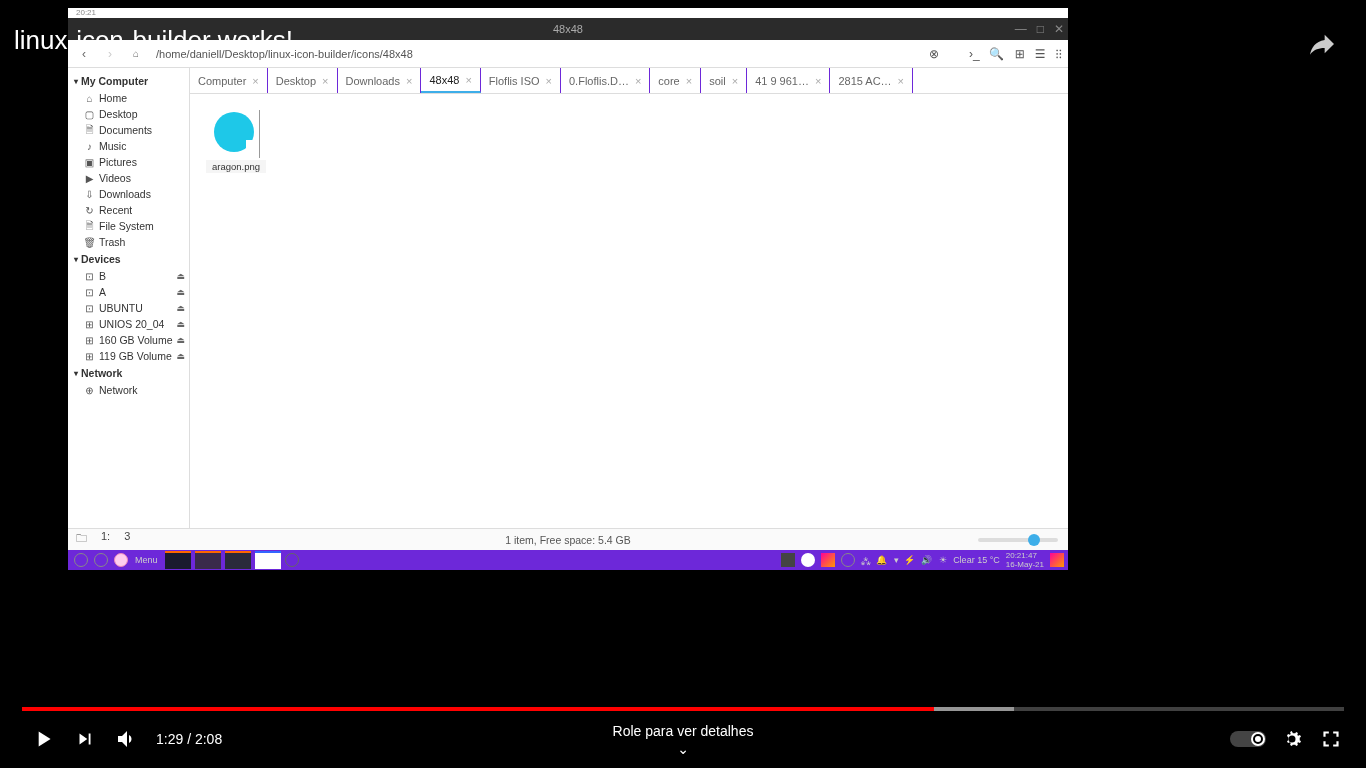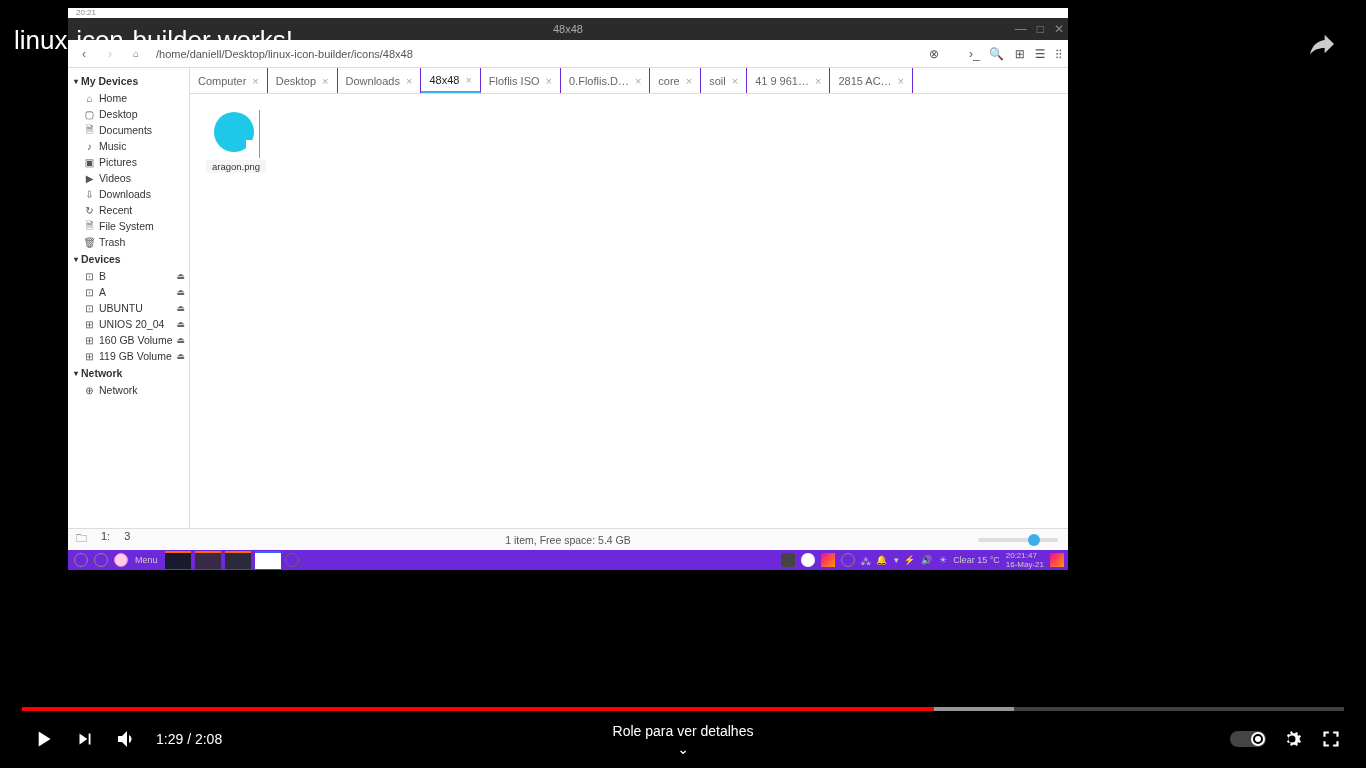"My Devices" div.section-head { text: Devices -> Computer }
